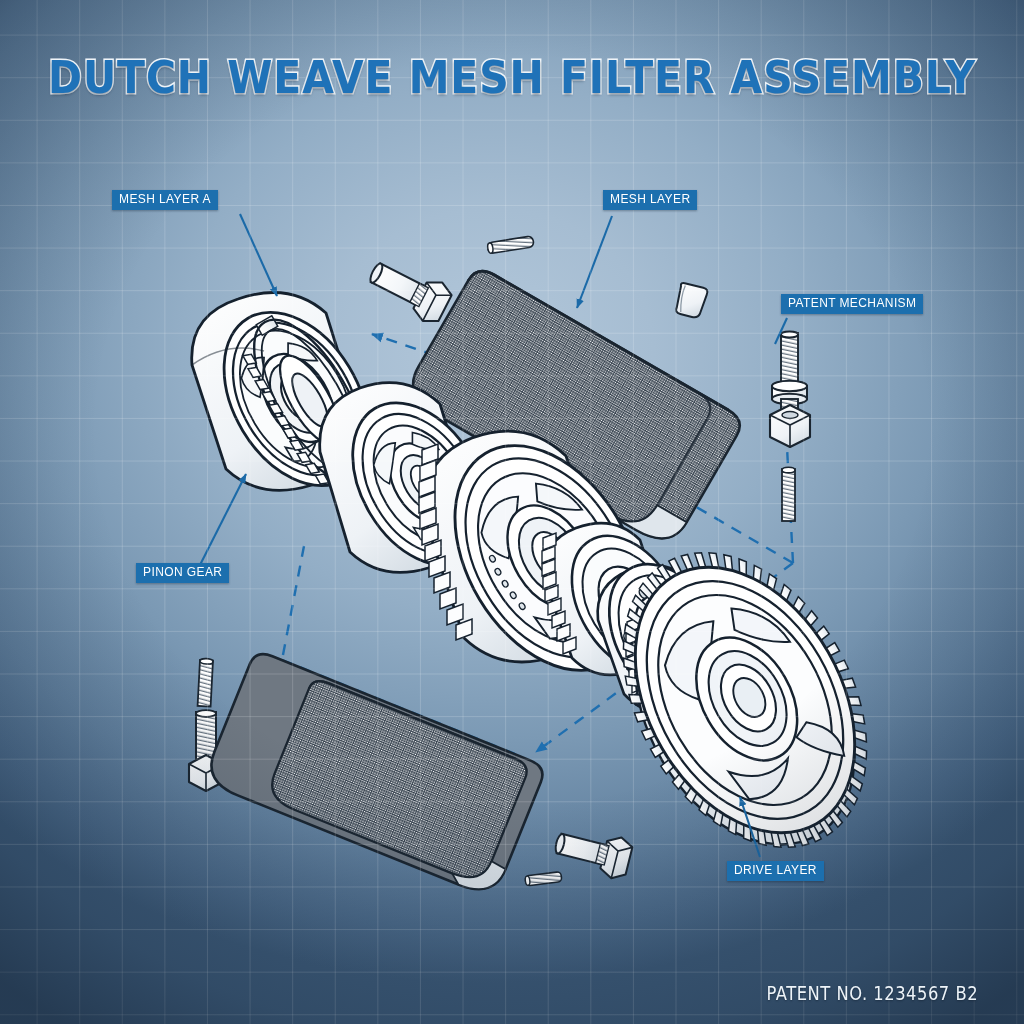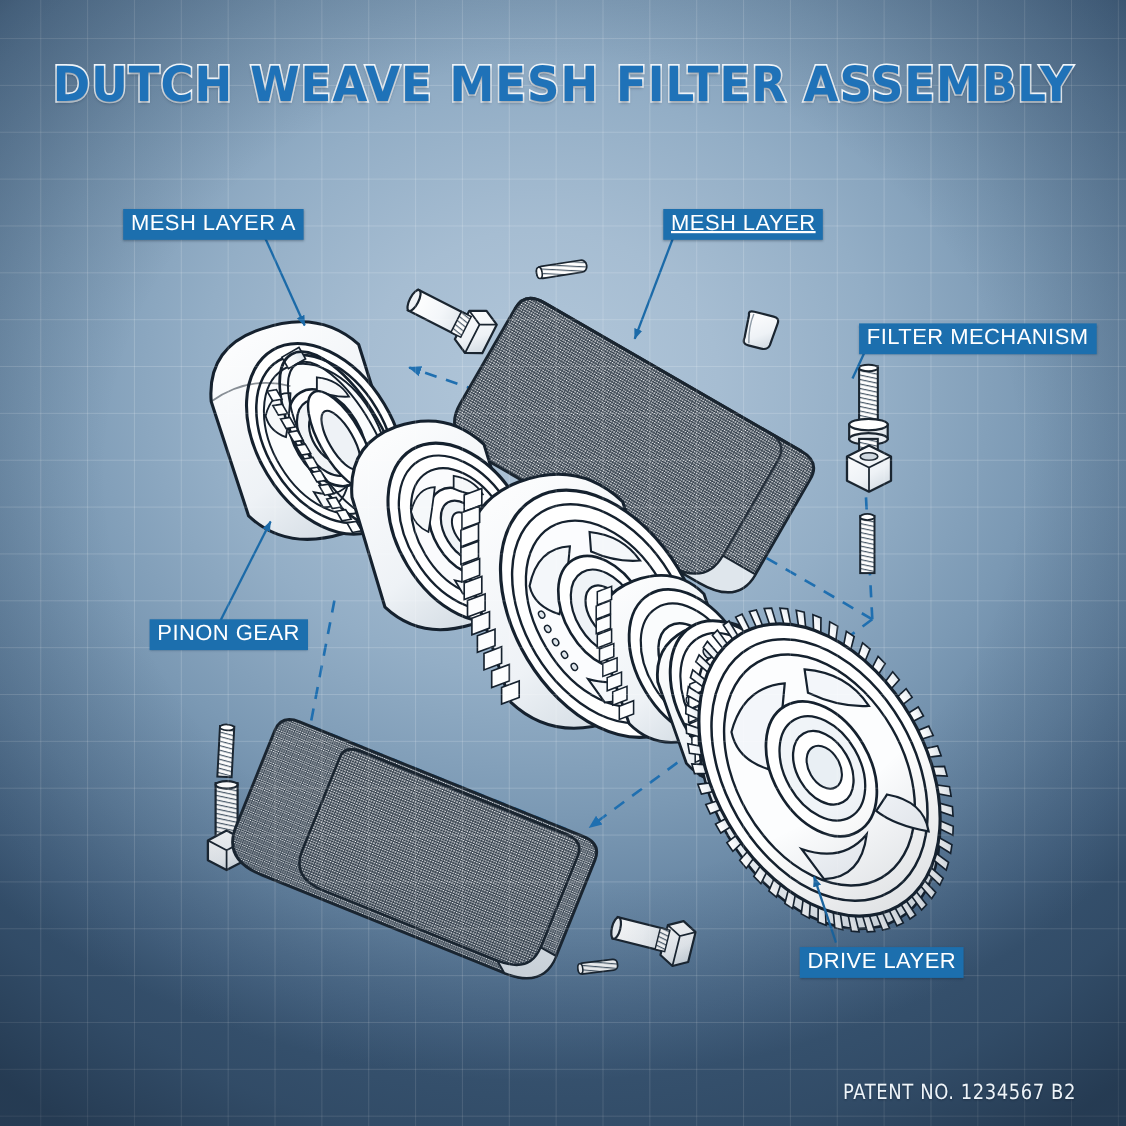"MESH LAYER A" .label { font-size: 20px -> 12px }
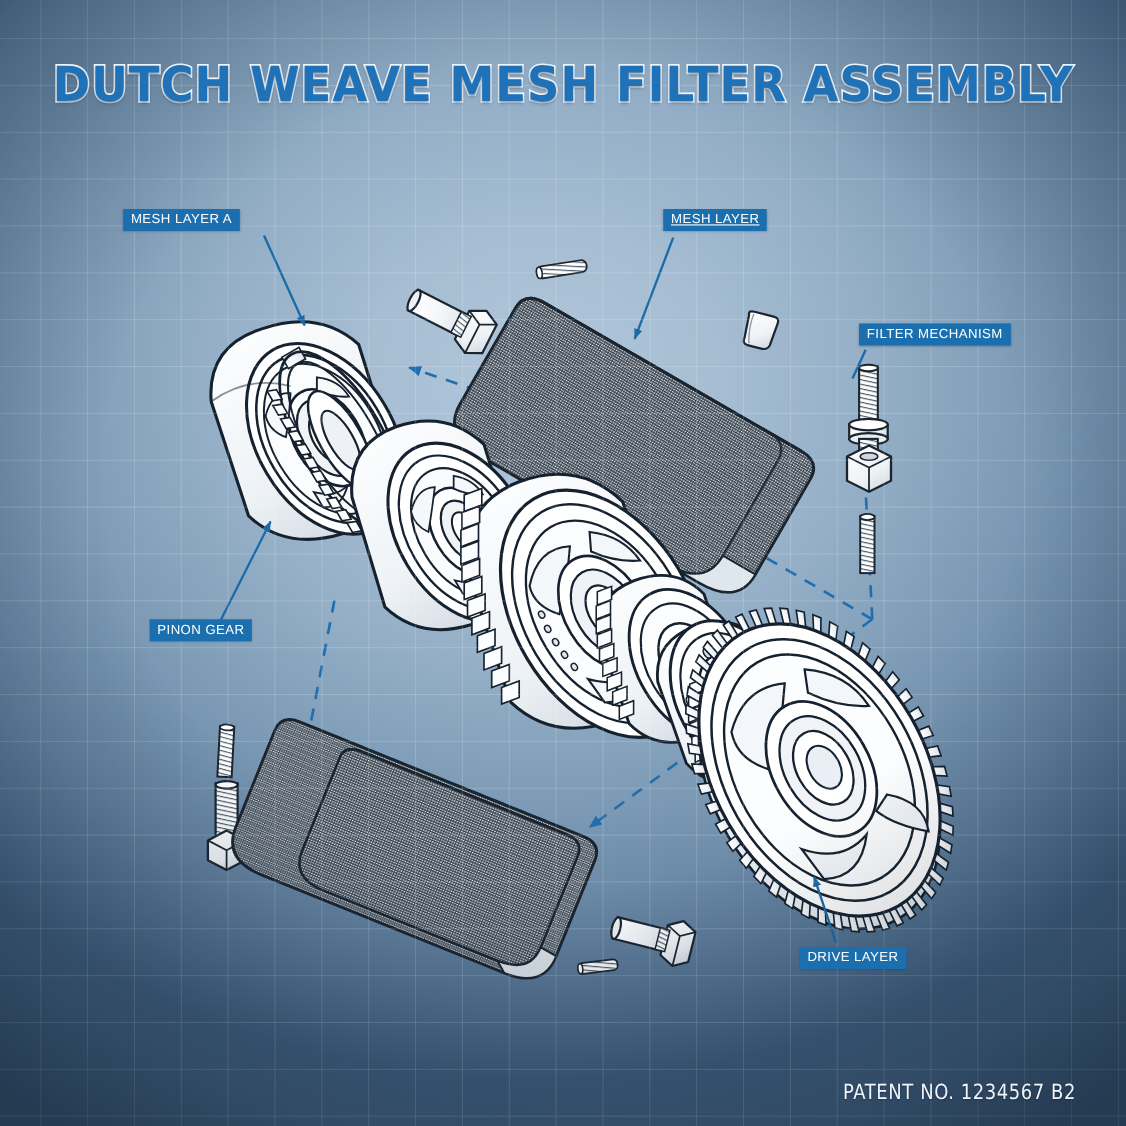"MESH LAYER" div.label { text-decoration: underline -> none }
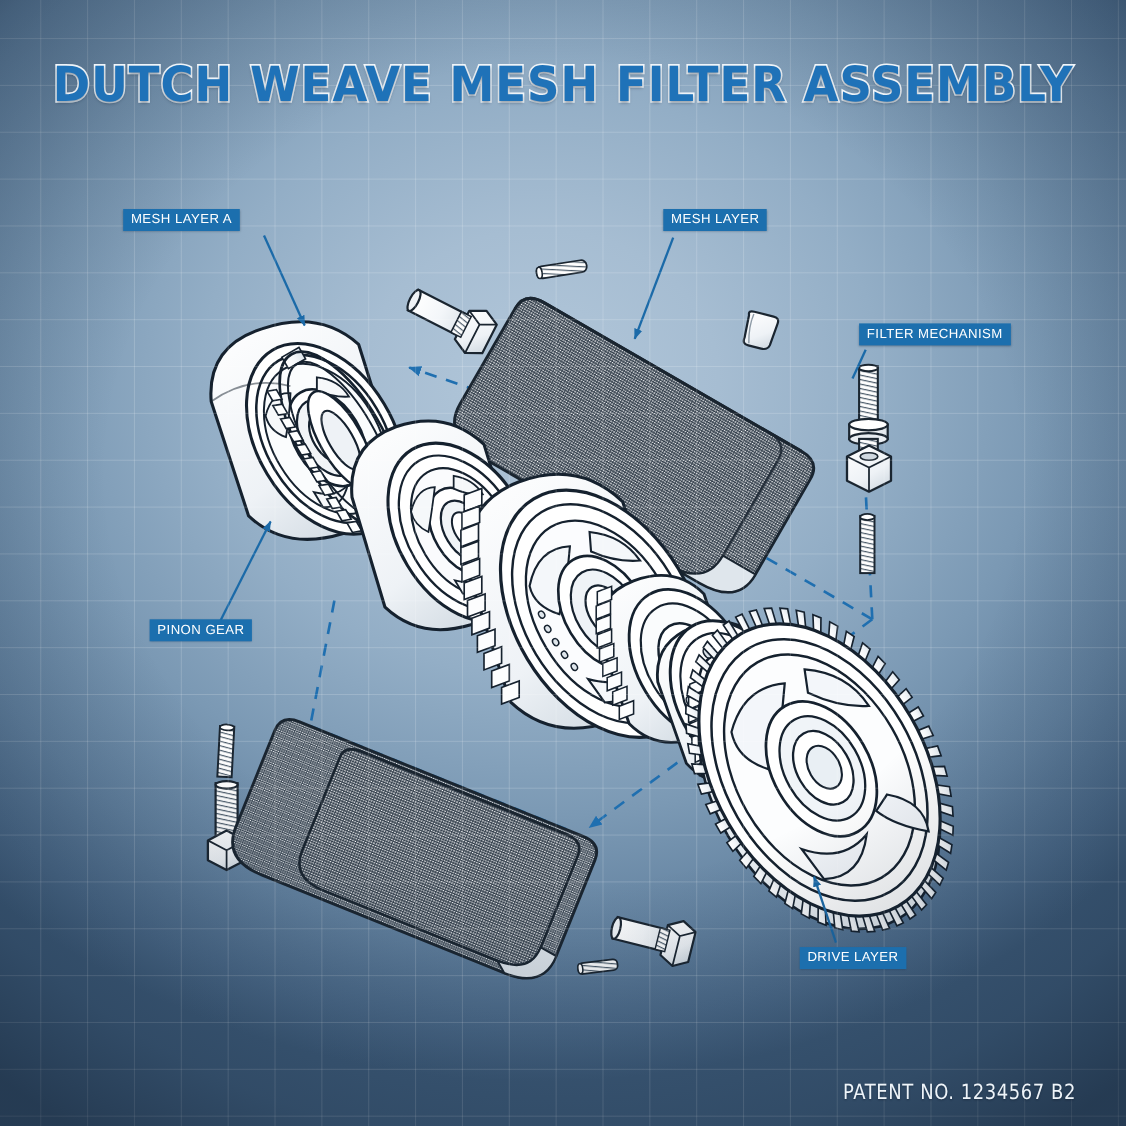"FILTER MECHANISM" div.label { text: FILTER -> PATENT }
